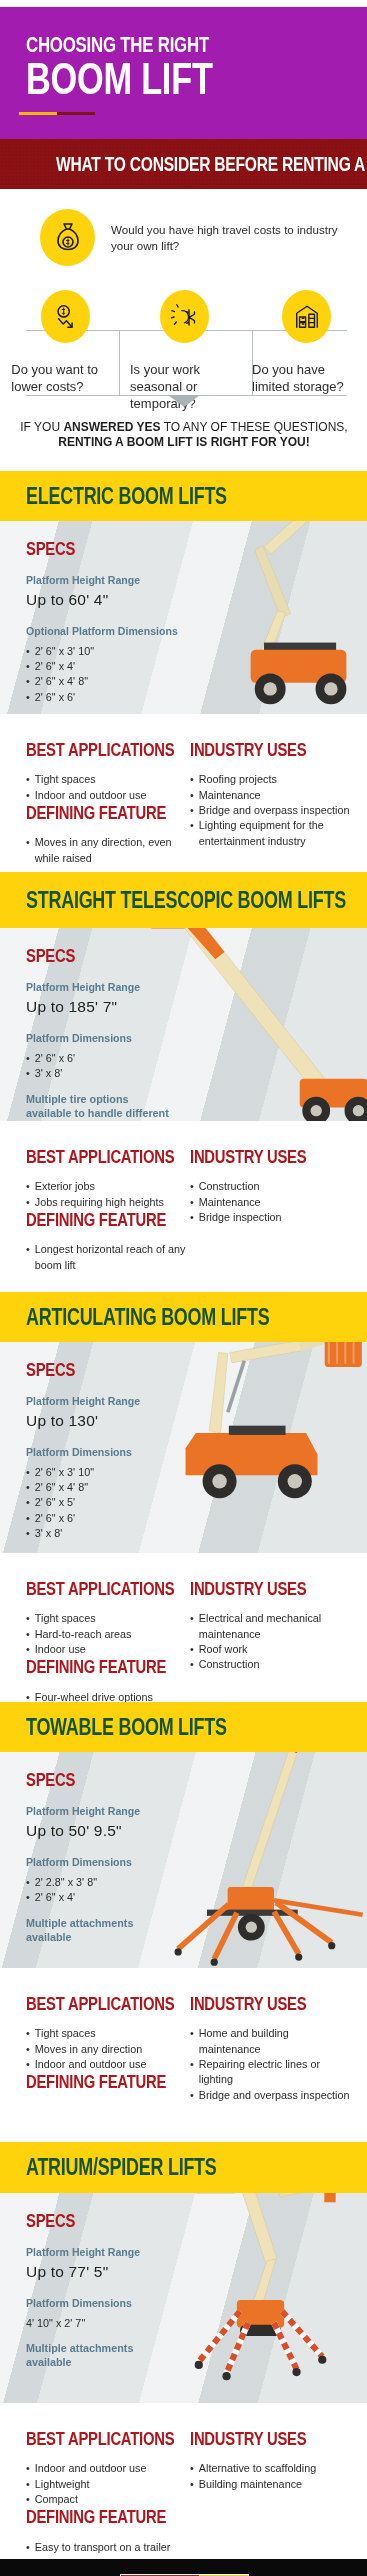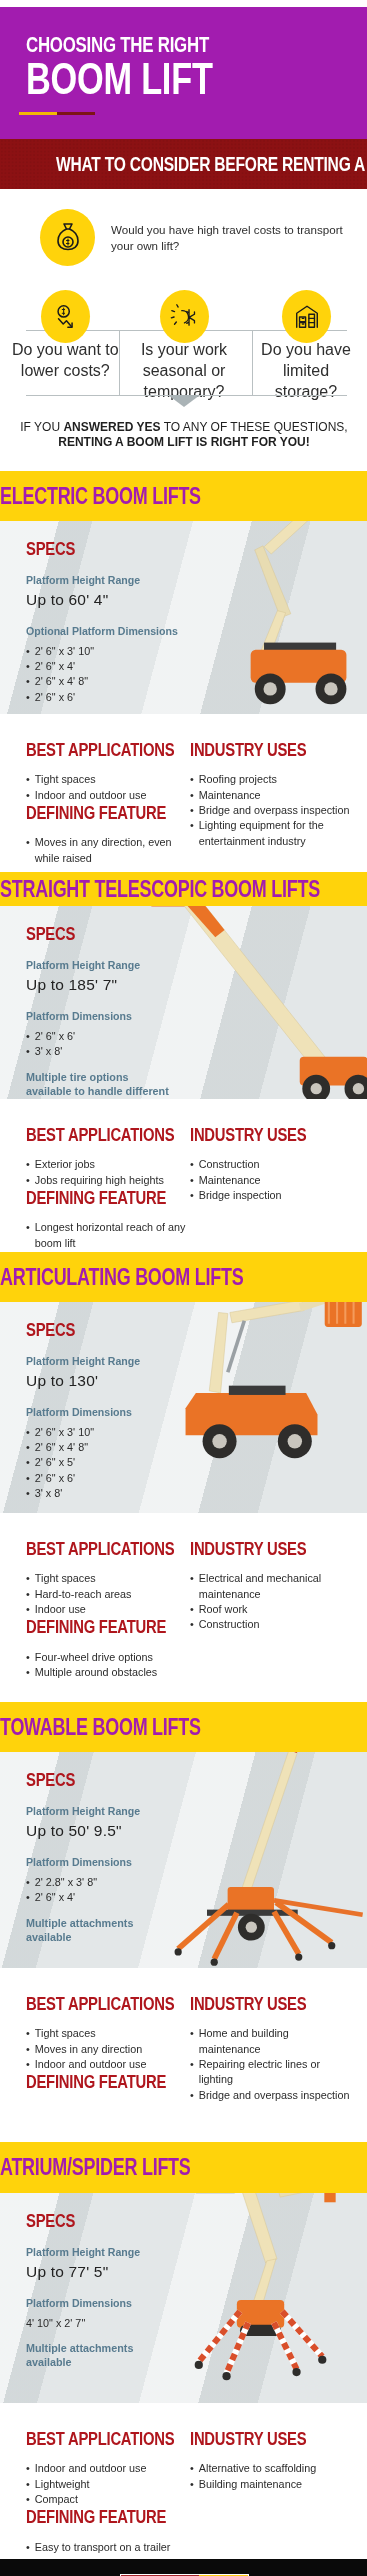"Would you have high travel" div.abs { text: transport -> industry }
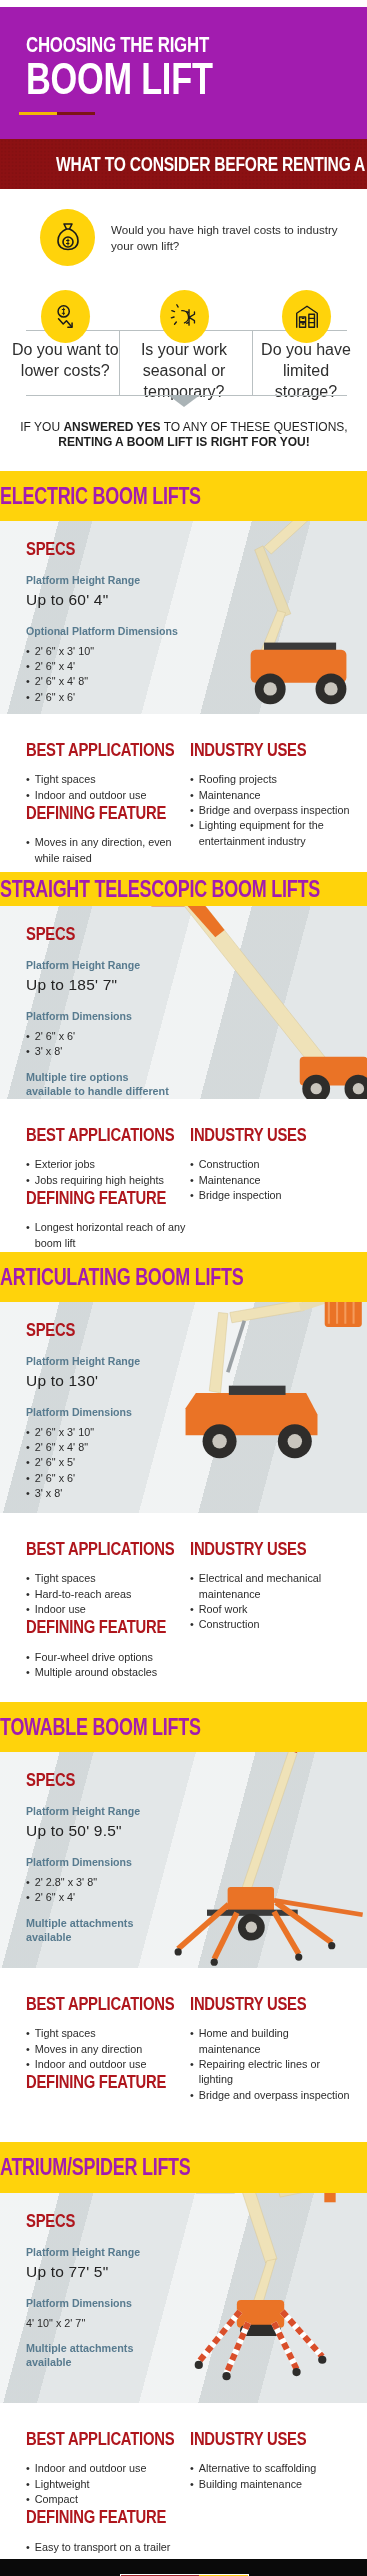"Do you want to lower" .qcol-text { font-size: 16px -> 13px; text-align: center -> none; top: 150px -> 172px }
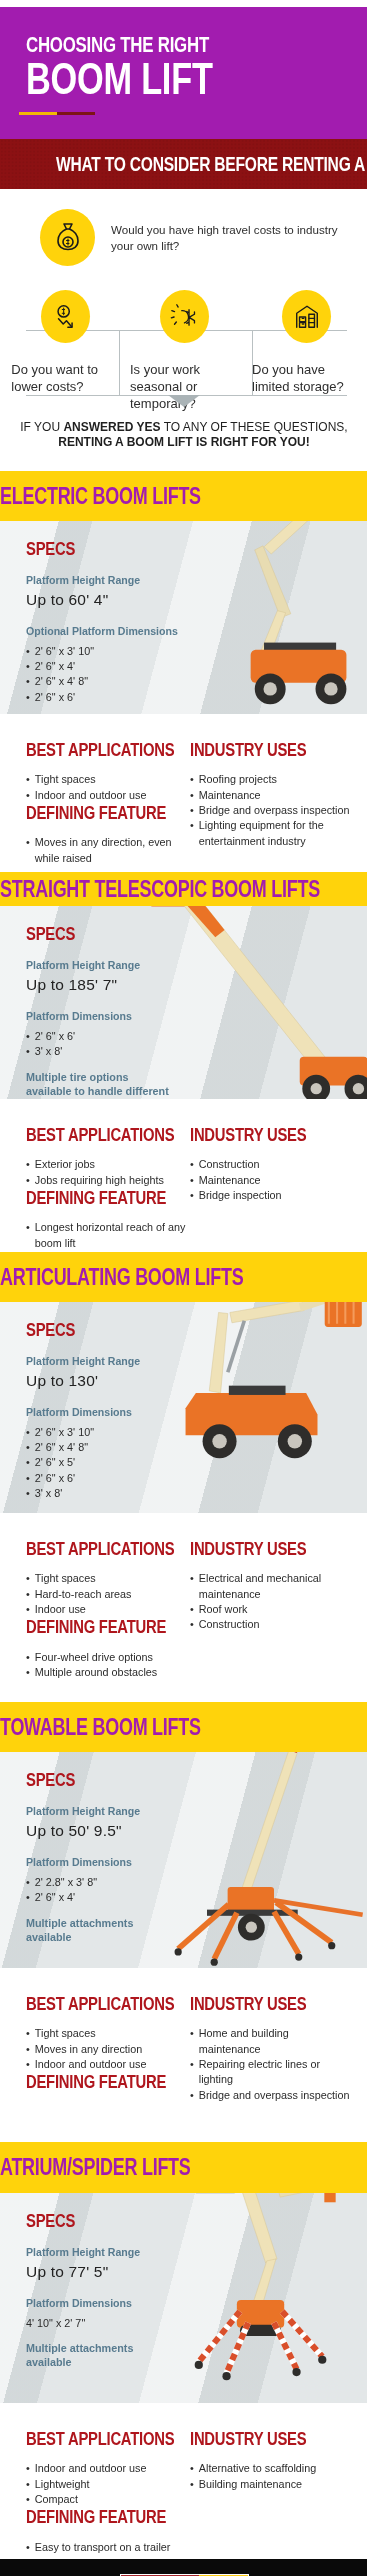"ELECTRIC BOOM LIFTS" .band h2 { color: #a21caf -> #14532d; padding-left: none -> 26px }
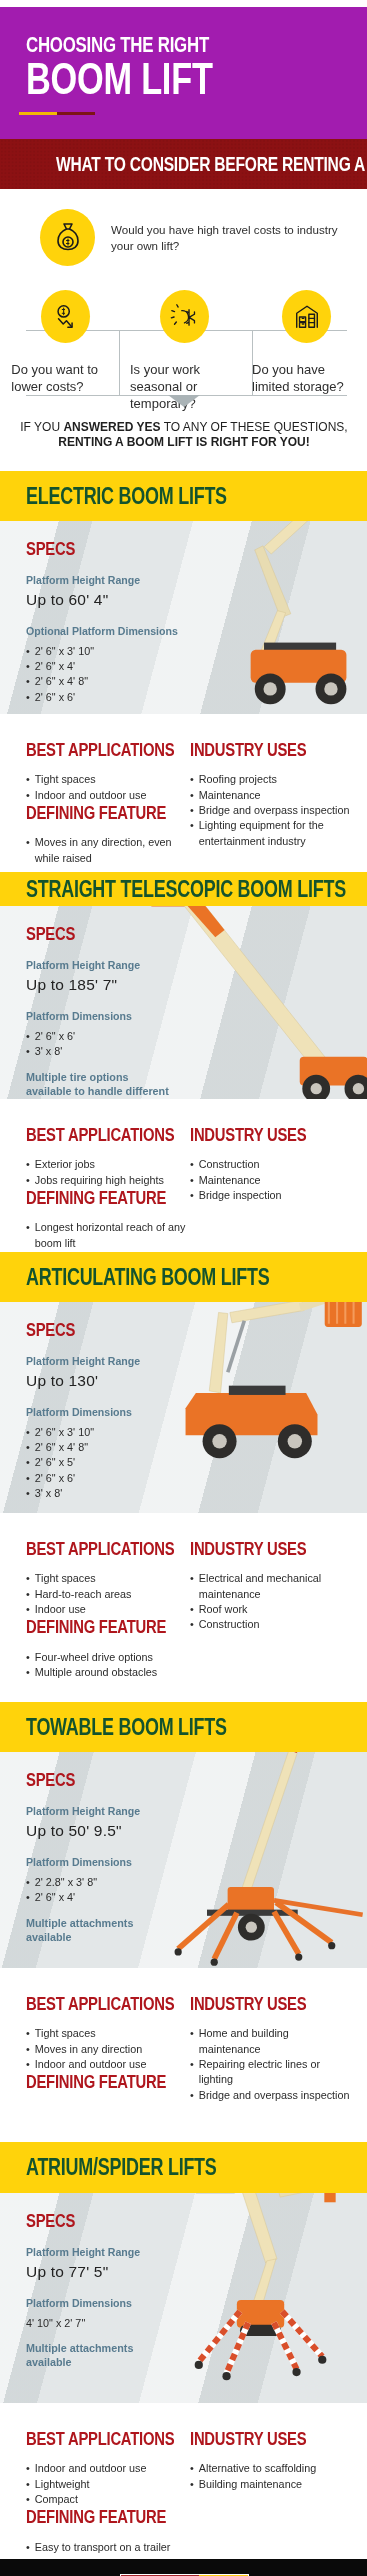"STRAIGHT TELESCOPIC BOOM LIFTS" div.band { height: 34px -> 56px }
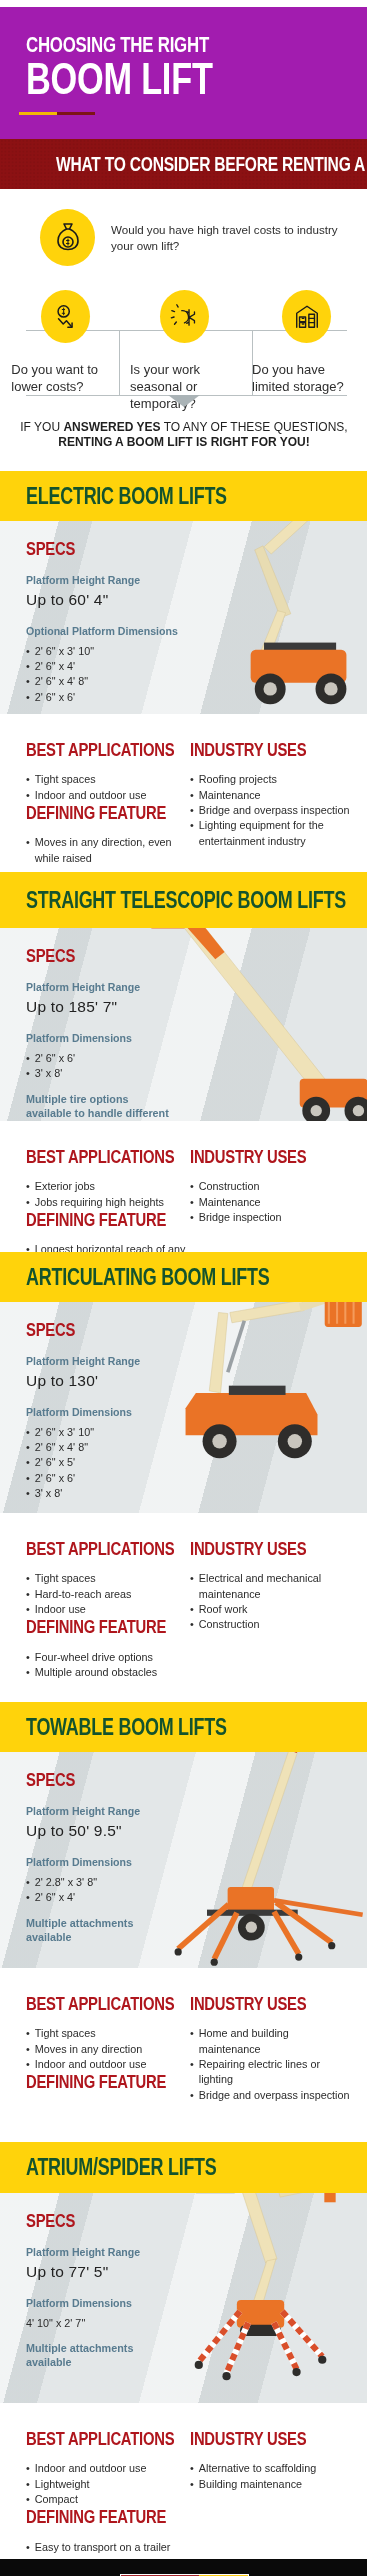"ARTICULATING BOOM LIFTS" section.abs { top: 1252px -> 1292px }
